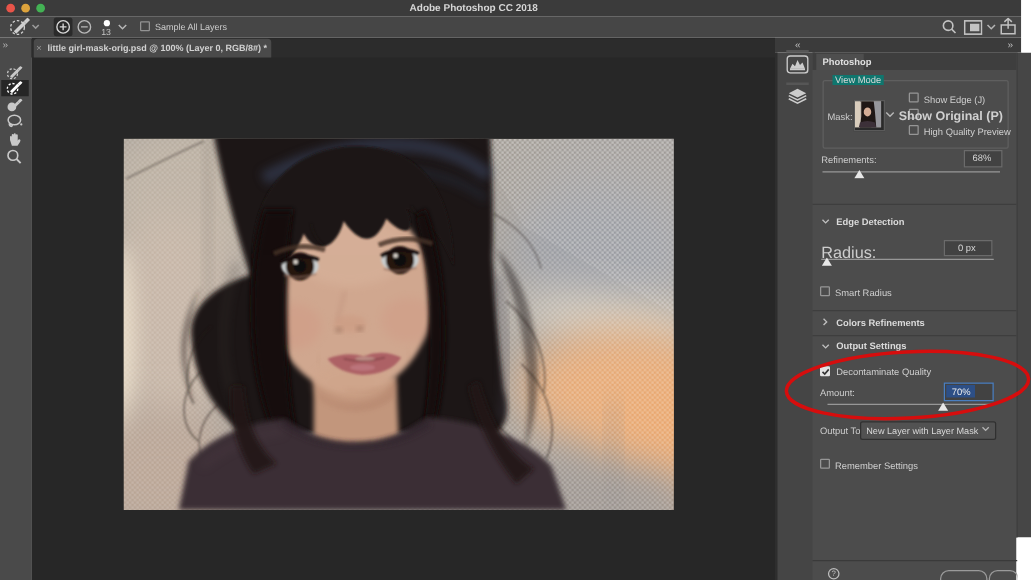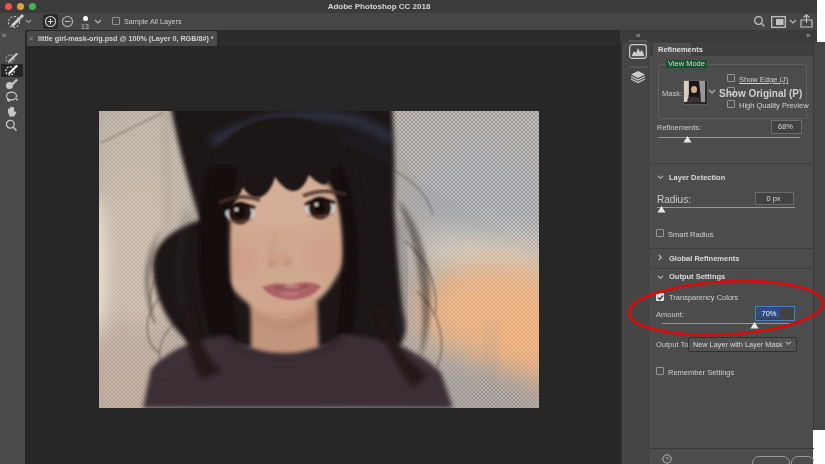"Refinements" div.abs { text: Refinements -> Photoshop }
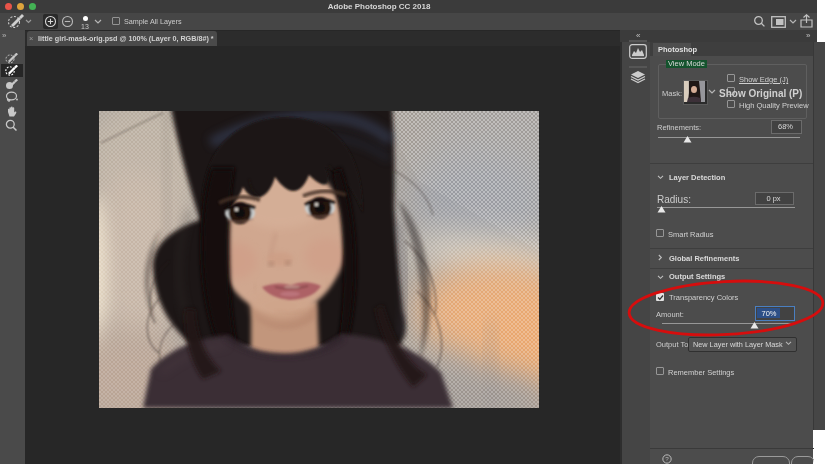"View Mode" div.abs { background: #14532d -> #0f766e }
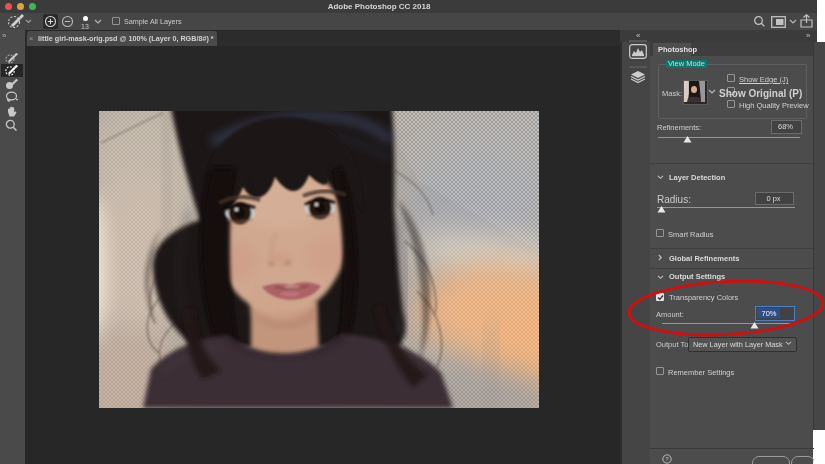"Show Edge (J)" div.abs { text-decoration: underline -> none }
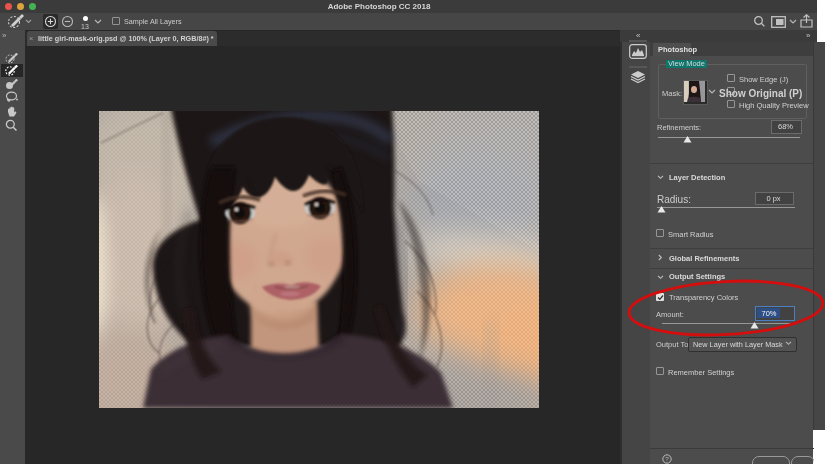"Layer Detection" div.abs { text: Layer -> Edge }
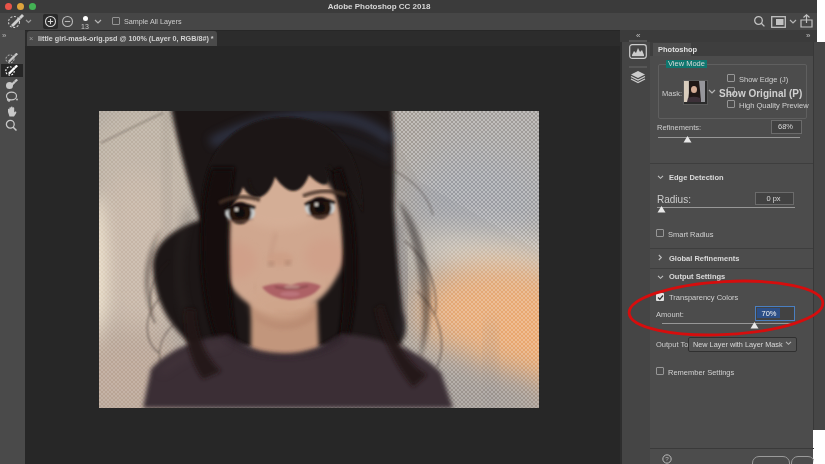"Radius:" div.abs { font-size: 10px -> 13px }
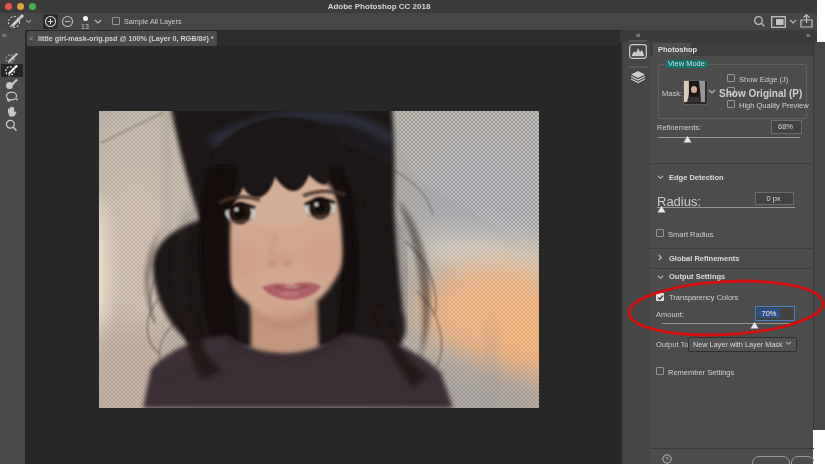"Global Refinements" div.abs { text: Global -> Colors }
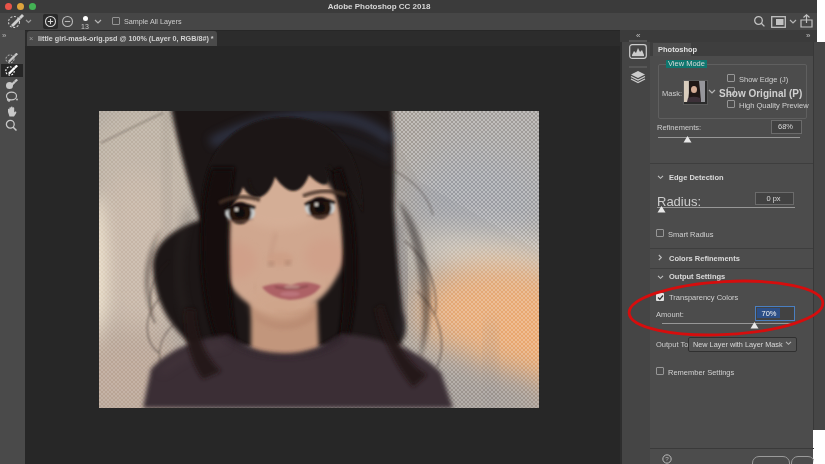"Transparency Colors" div.abs { text: Transparency Colors -> Decontaminate Quality }
